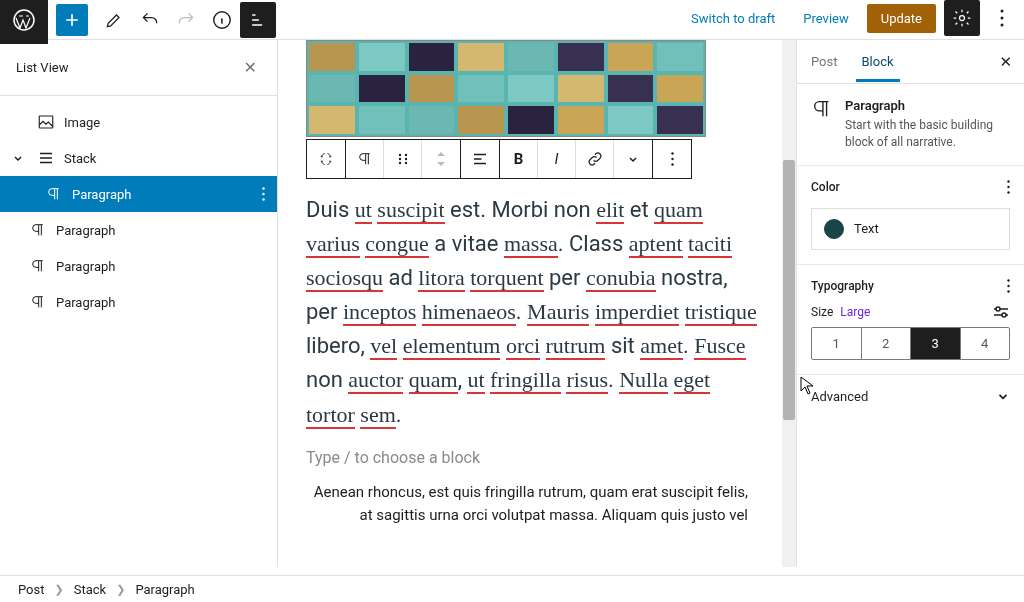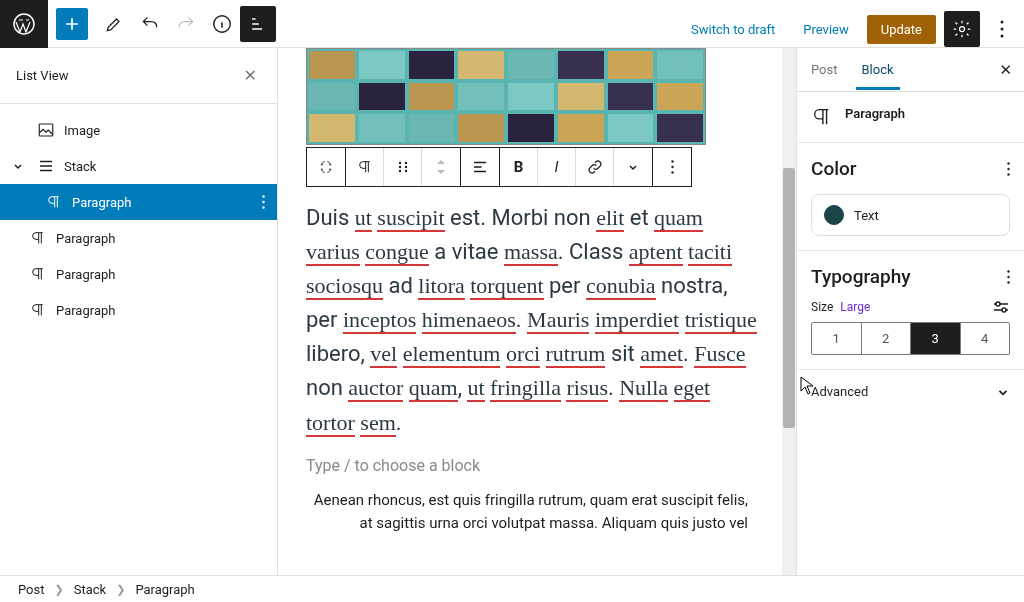"Switch to draft" .topbar { align-items: flex-end -> flex-start; height: 48px -> 40px }
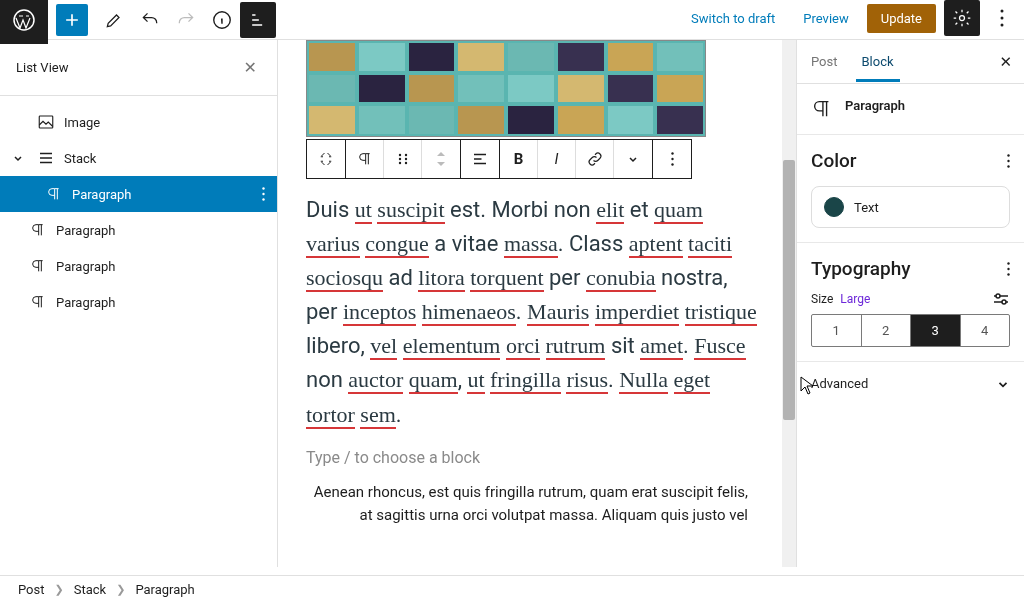"Start with the basic building" div.bi-desc { html: none -> <div>Start with the basic building block of all narrative.</div> }
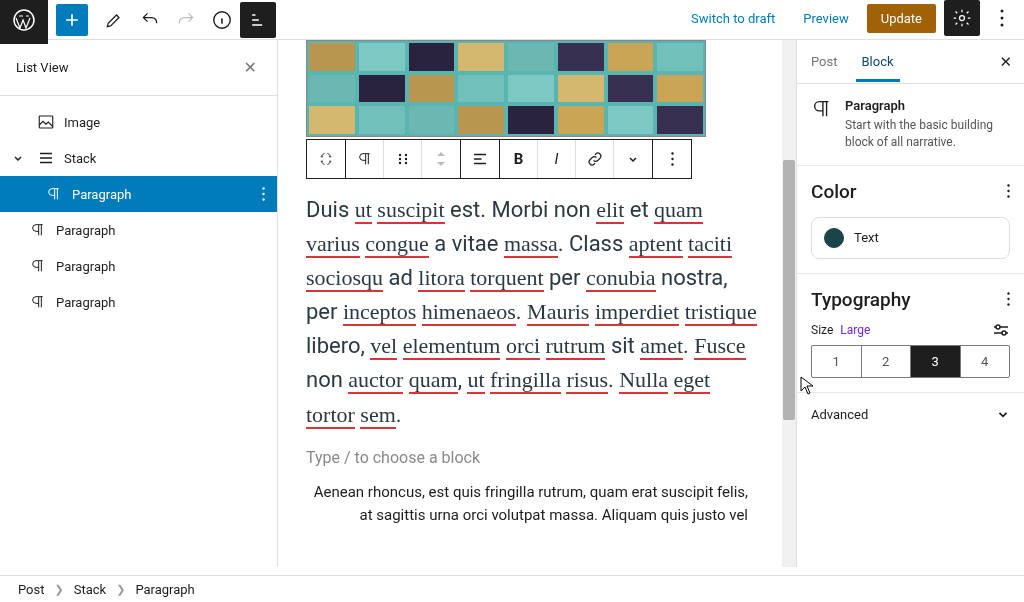"Color" .panel-head { font-size: 19px -> 12px }
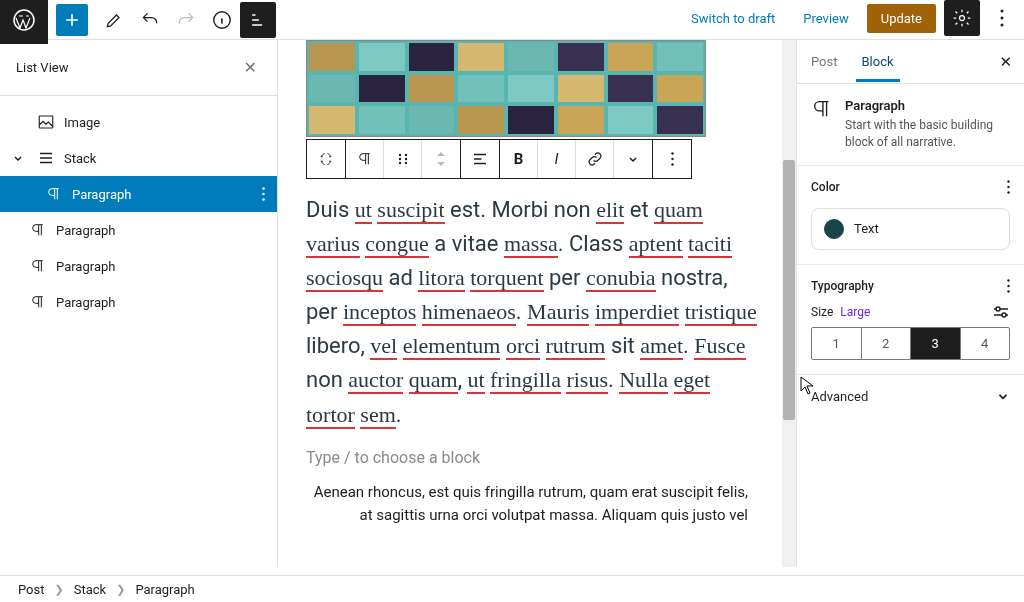"Text" .color-row { border-radius: 8px -> 0 }
